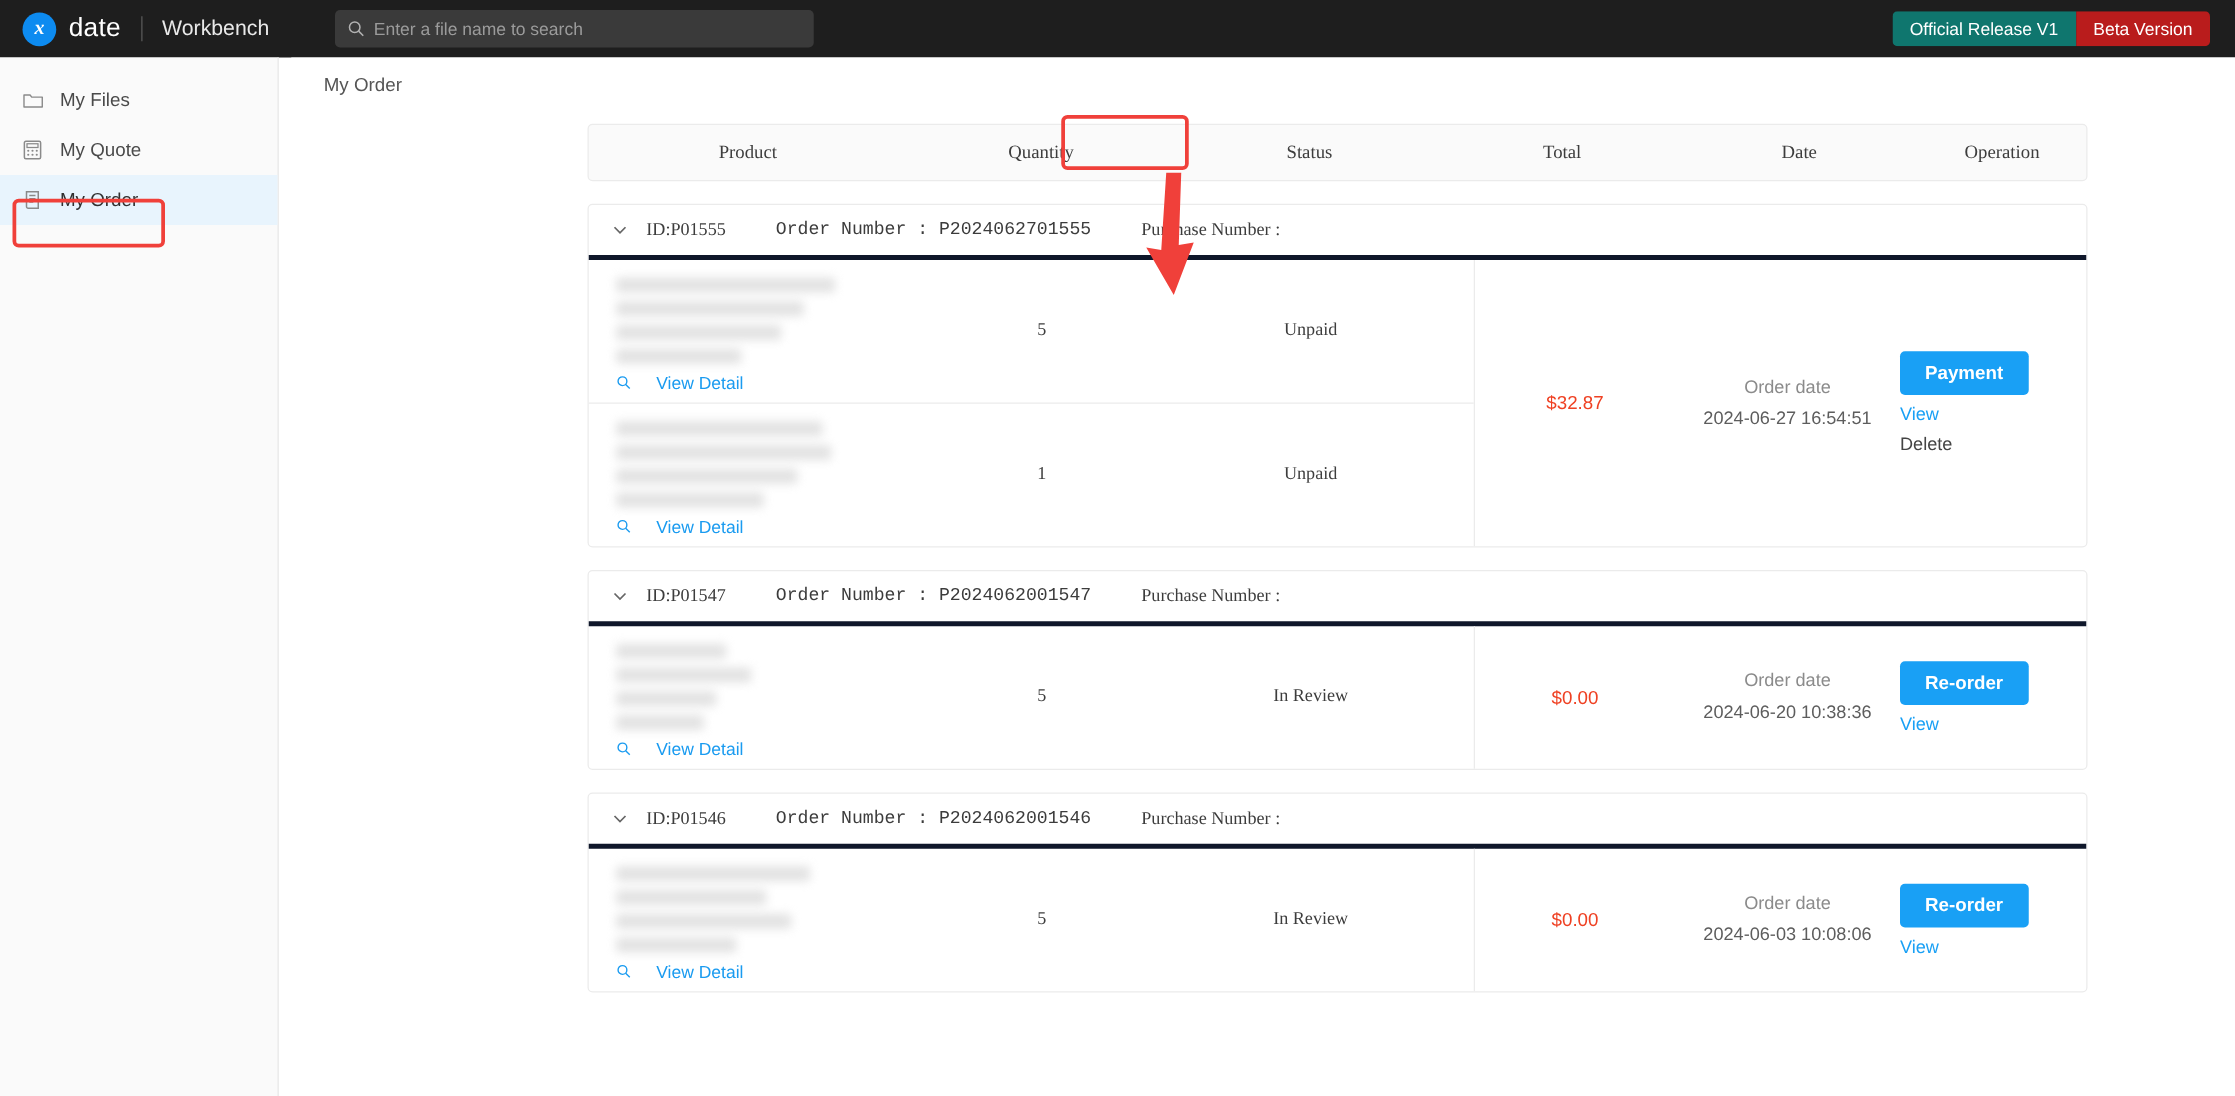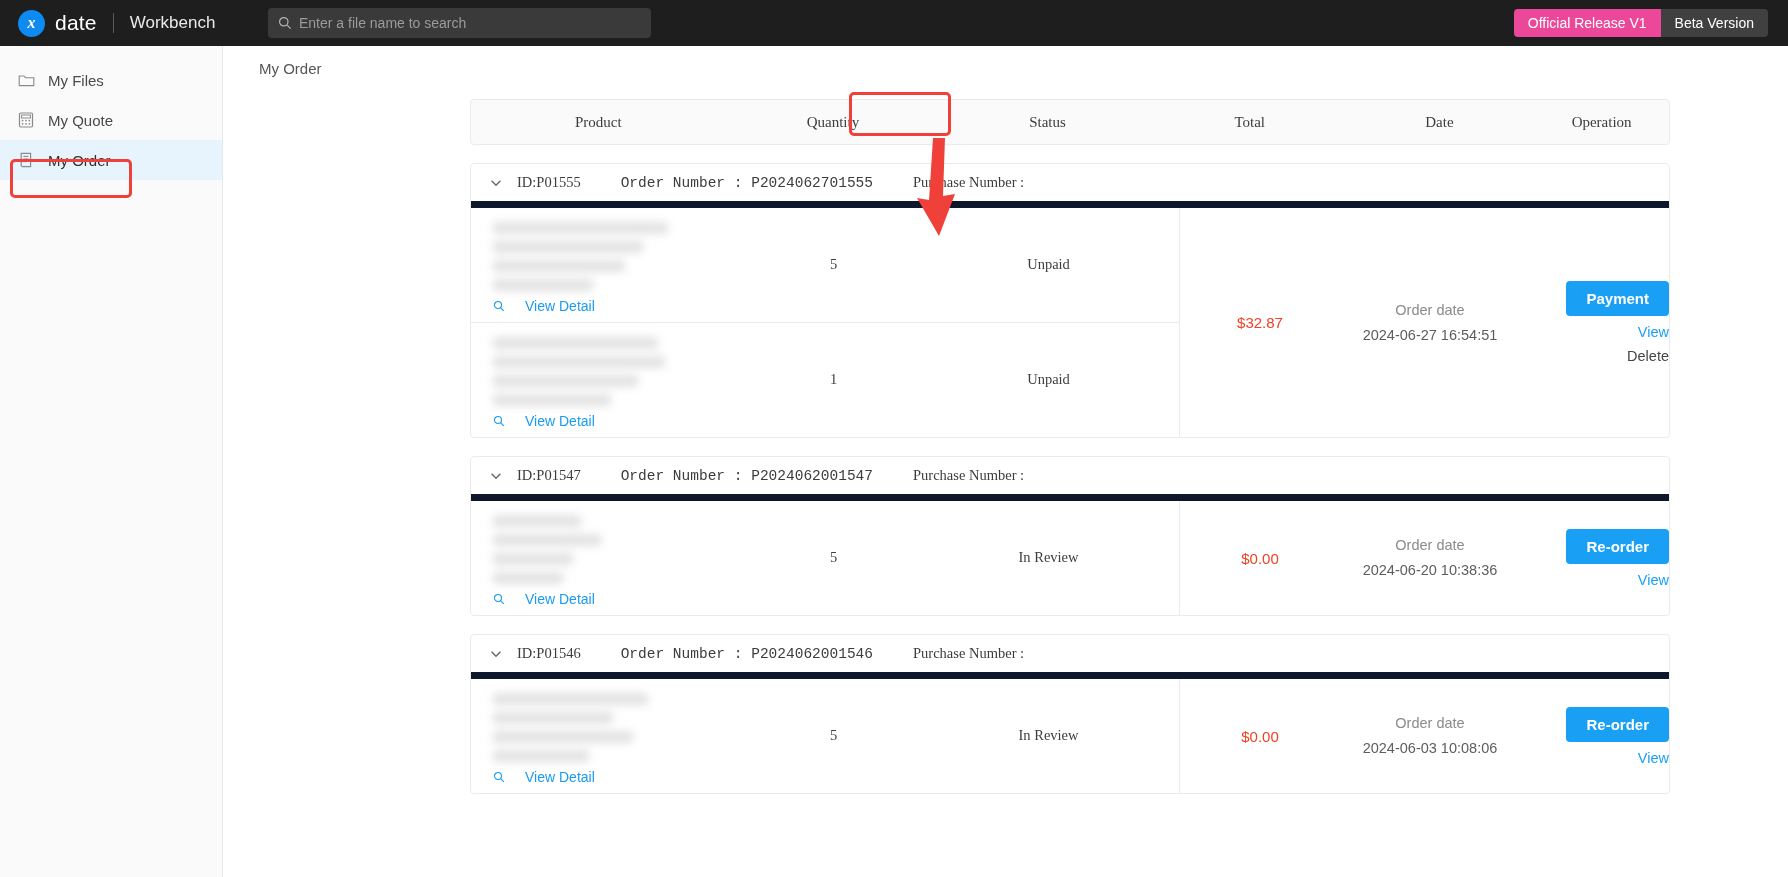"Official Release V1" .ver-official { background: #ec4899 -> #0f766e }
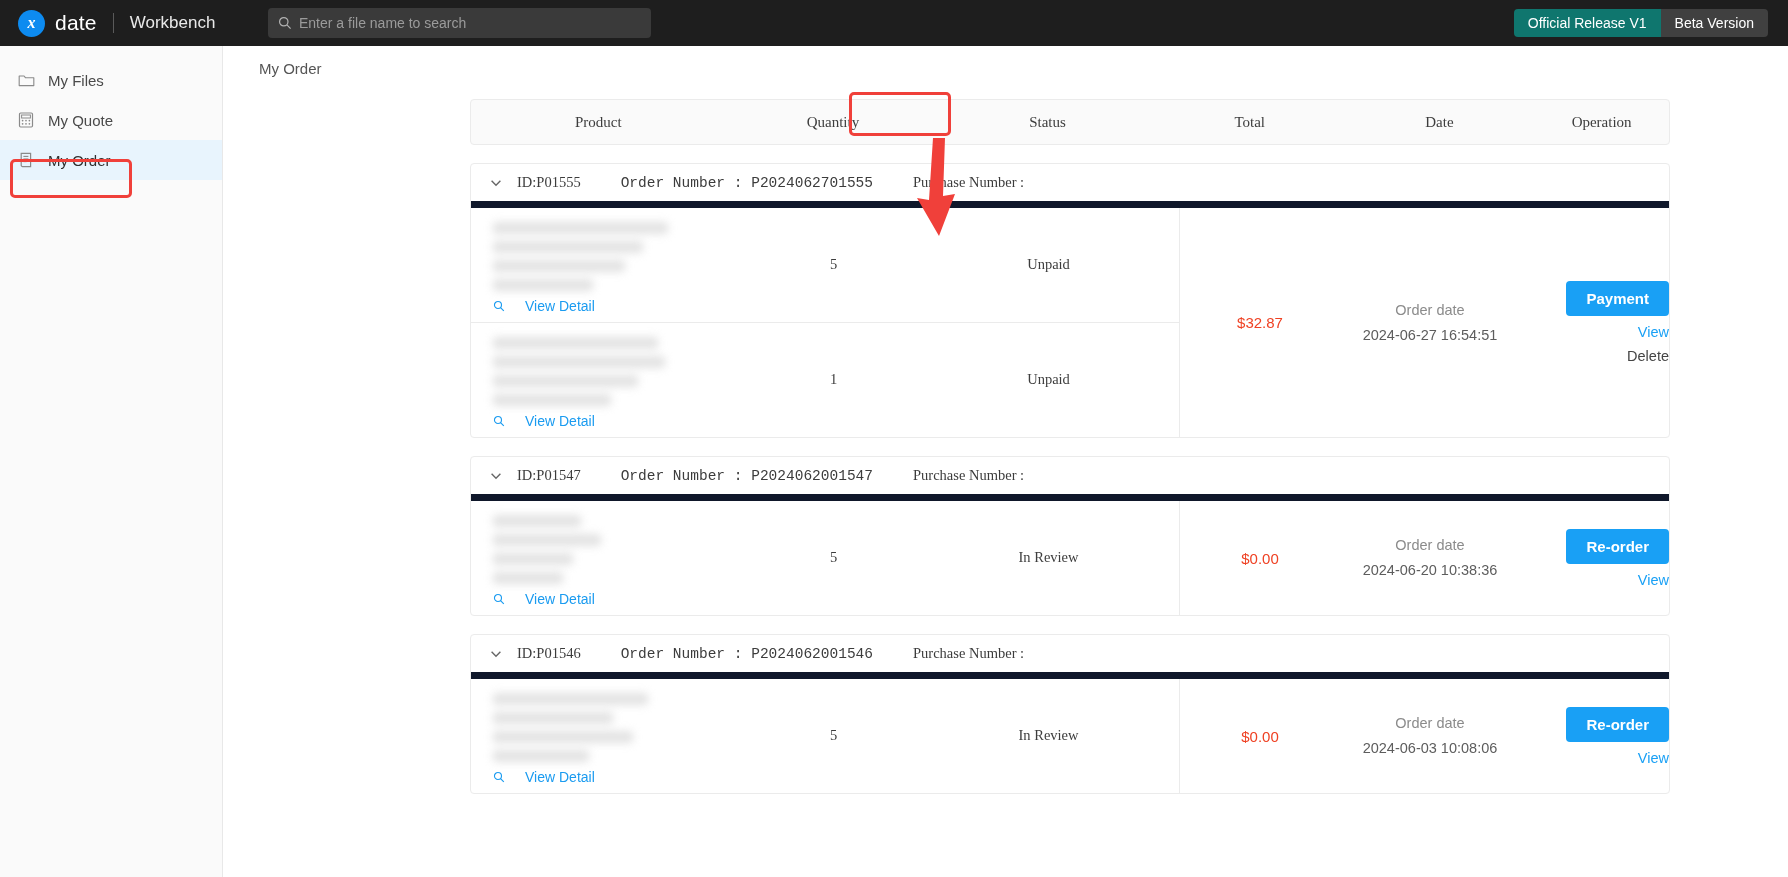"Beta Version" .ver-beta { background: #404040 -> #b91c1c }
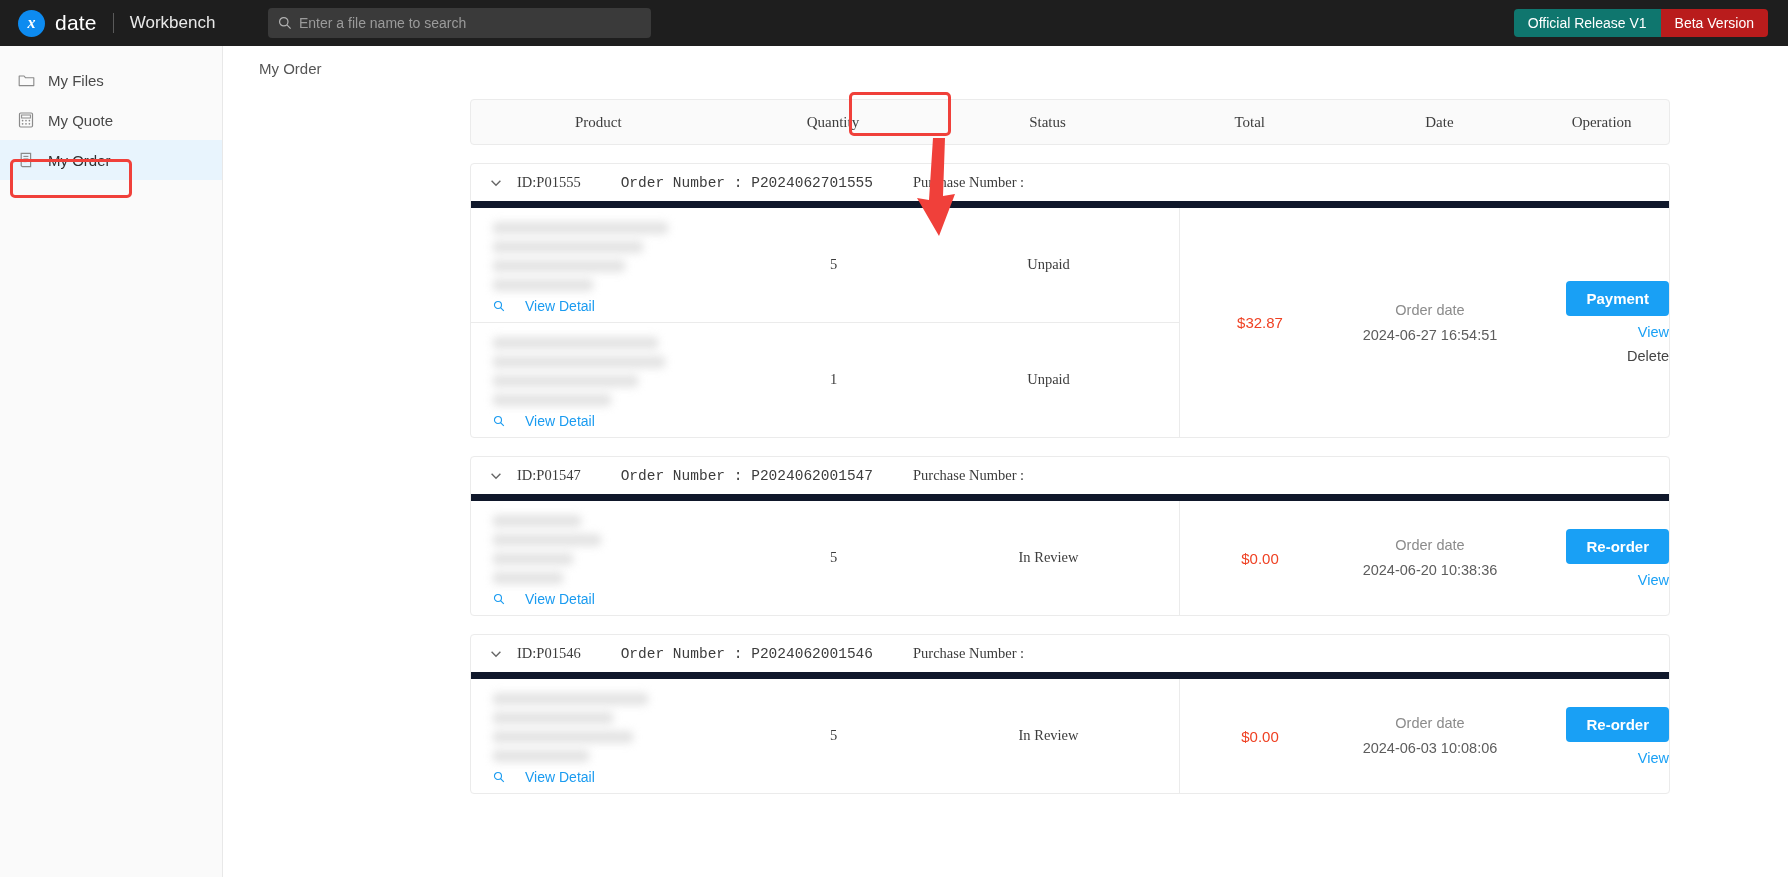"ID:P01555" .order-head { border-bottom: 7px solid #0f172a -> 4px solid #0f172a }
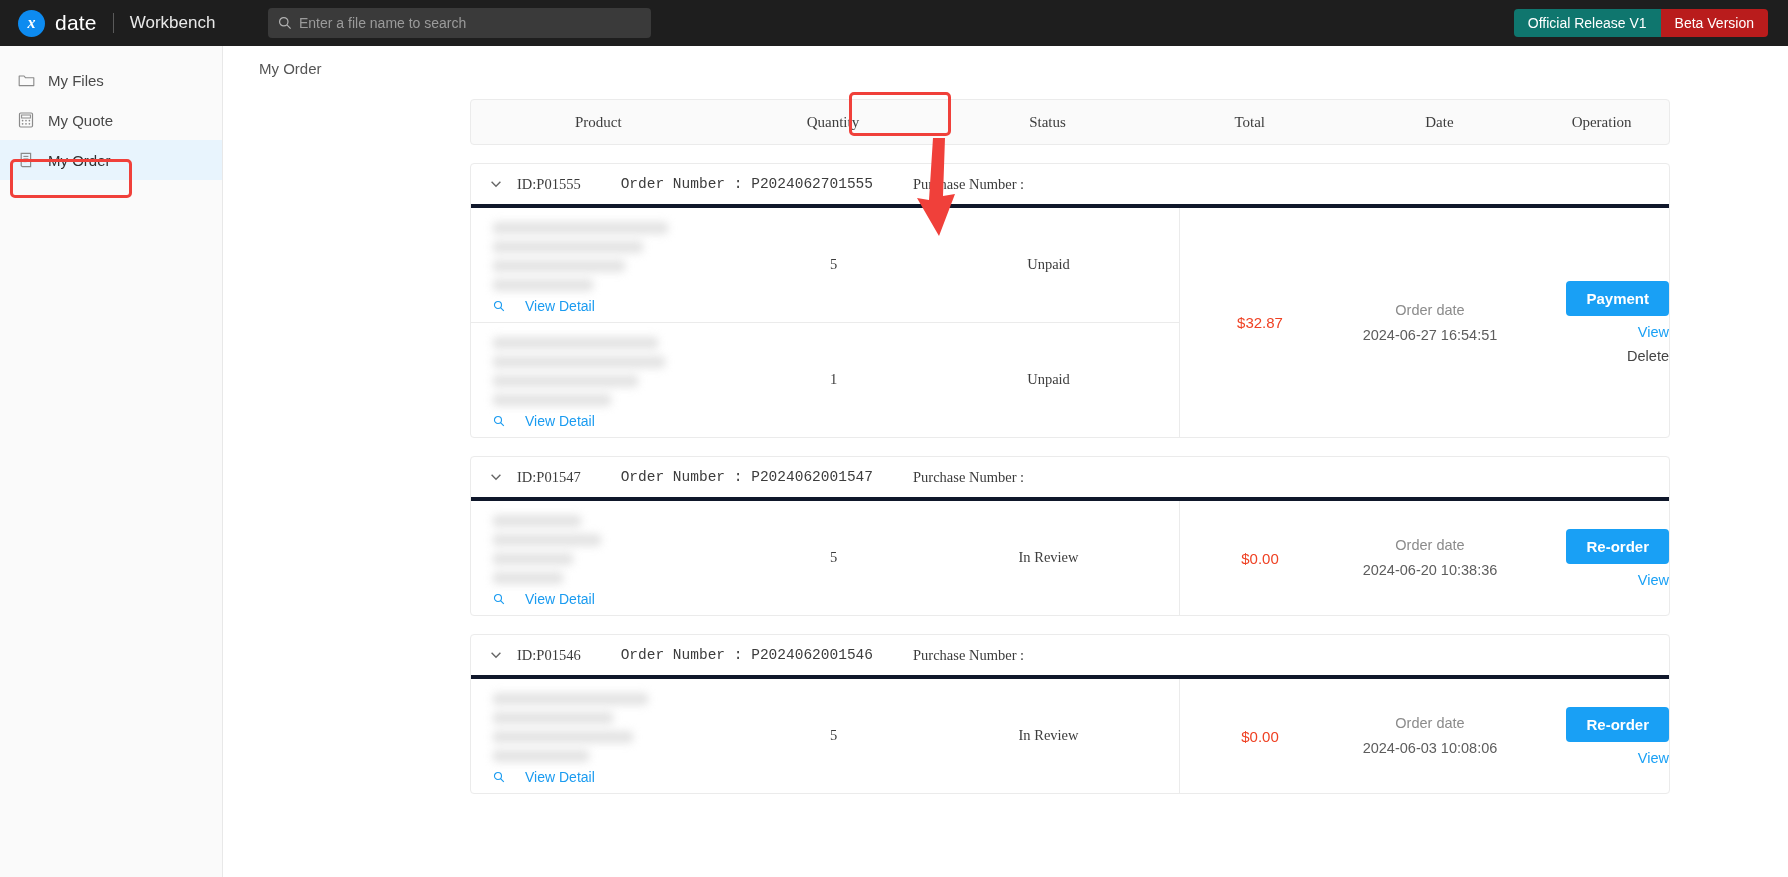"Payment" .c-oper { align-items: flex-end -> flex-start }
